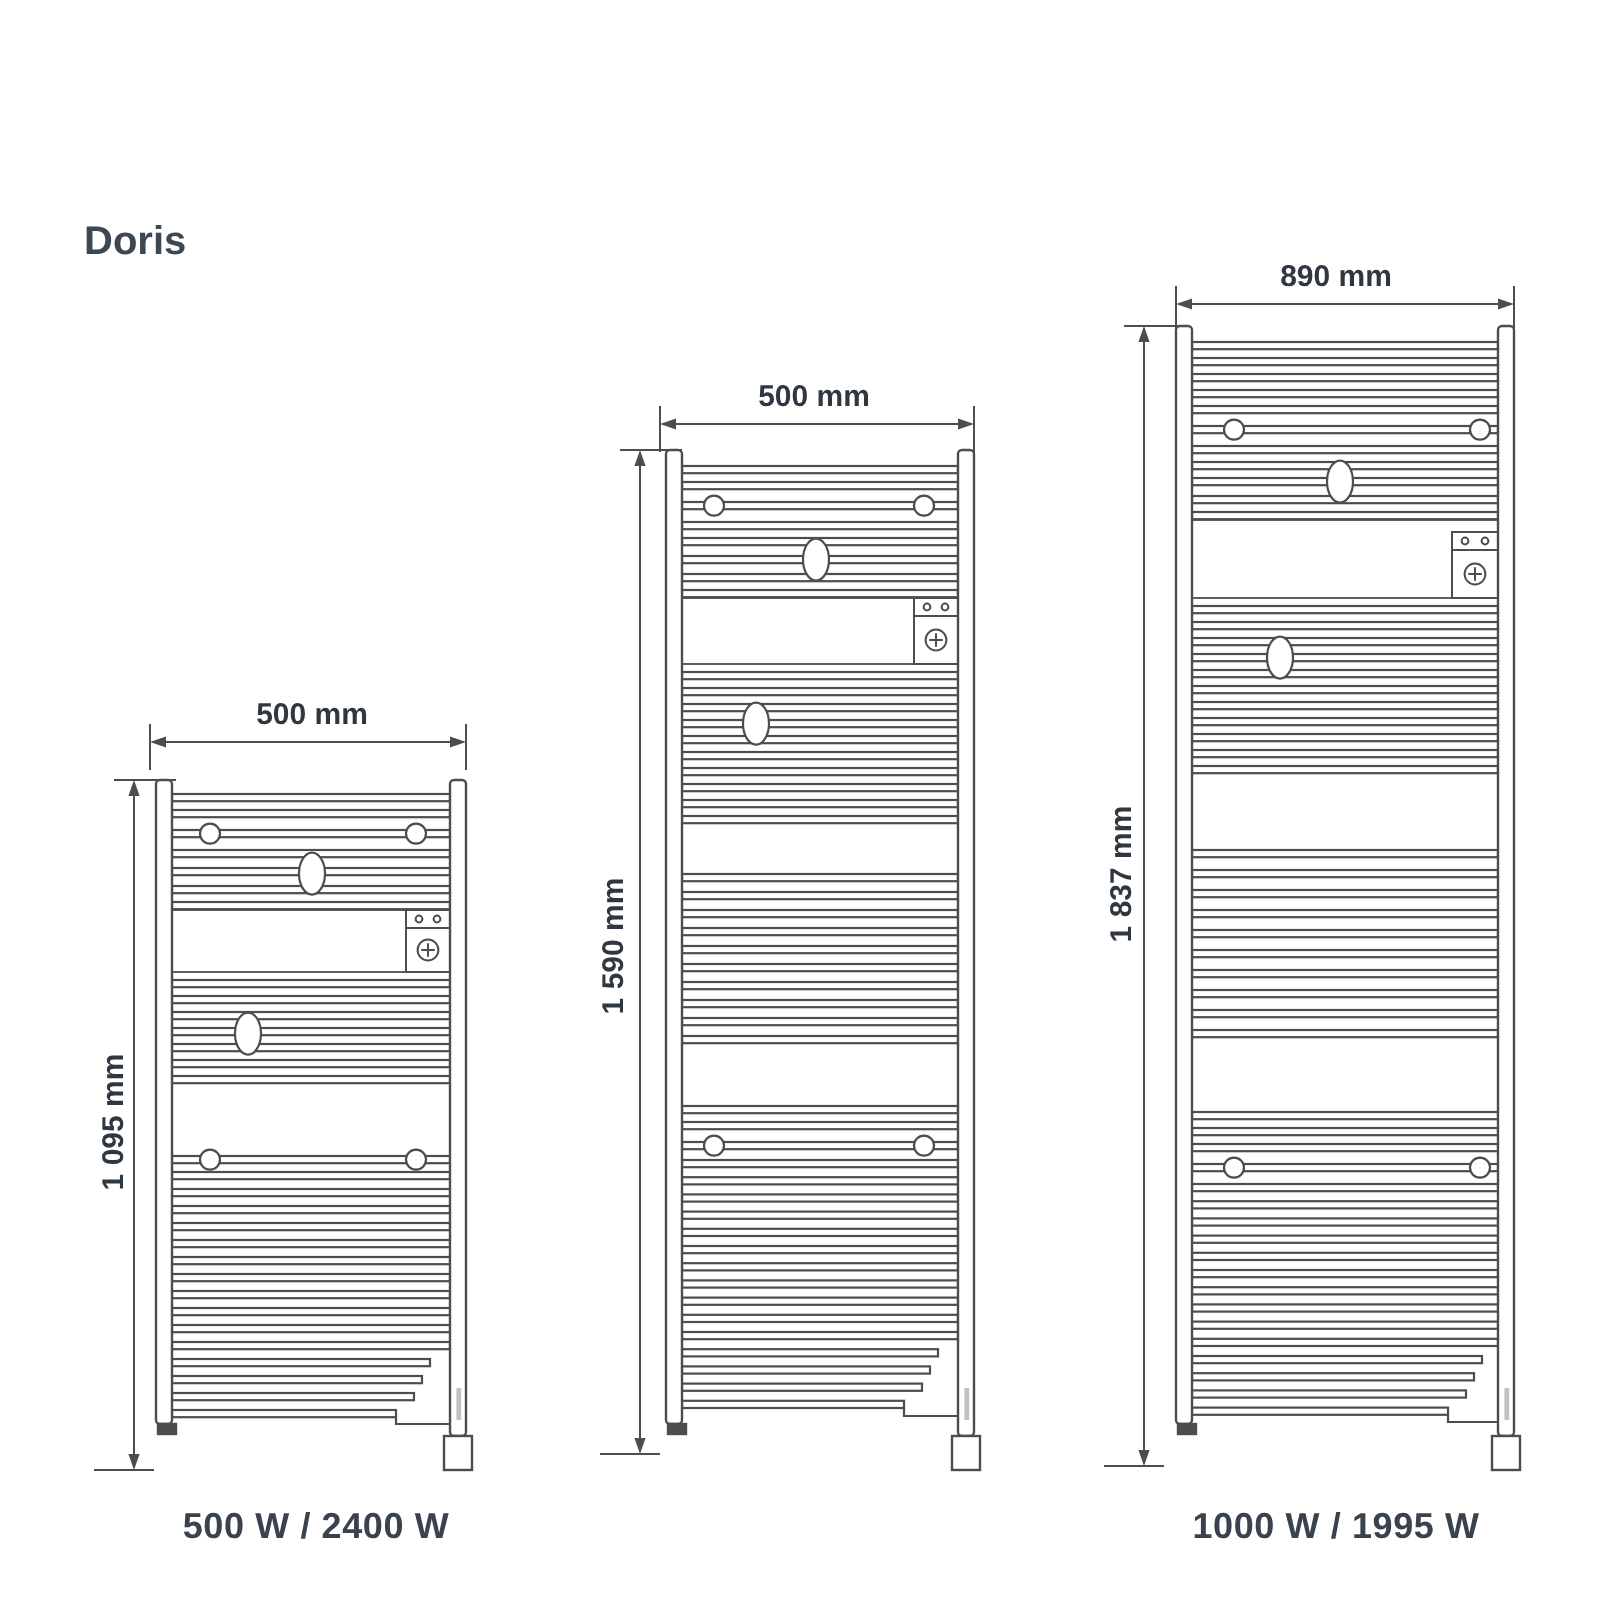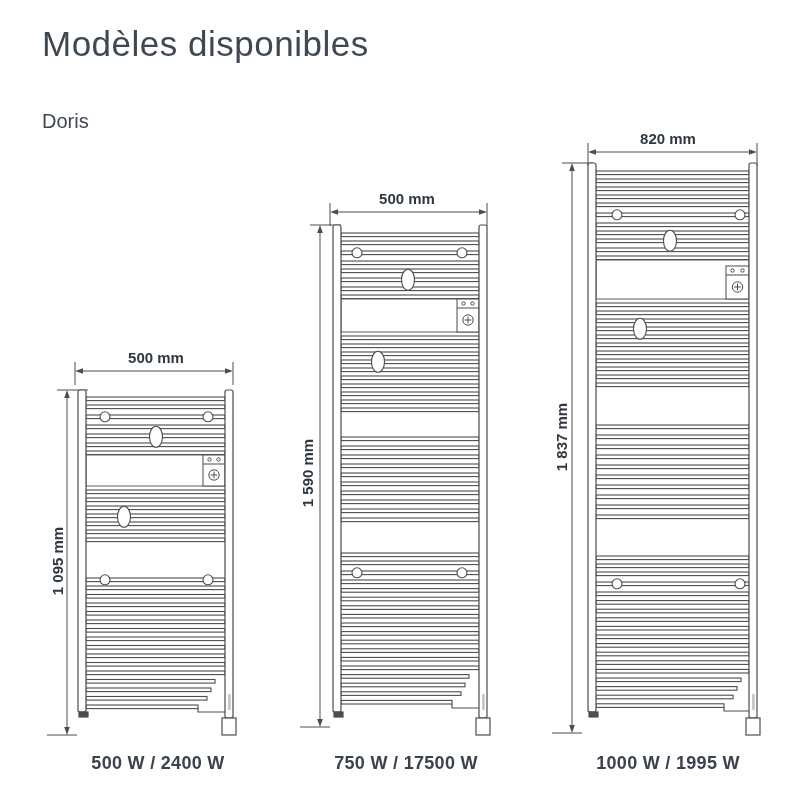"Modèles disponibles" h1.title { html: <h1>Modèles disponibles</h1> -> none }
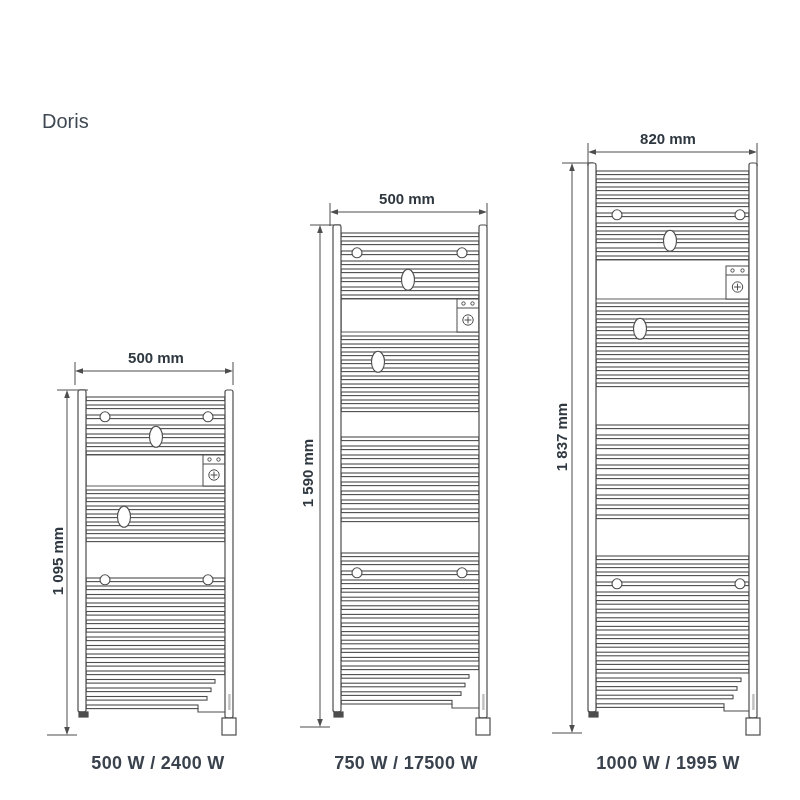"Doris" .subtitle { font-weight: 400 -> 700 }
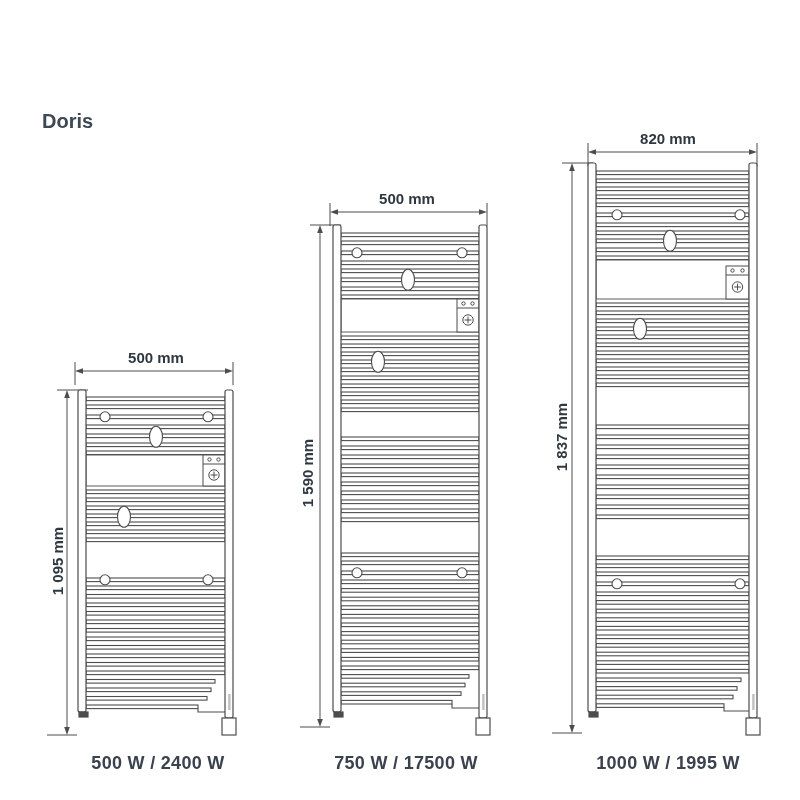"820 mm" span.dim-label { text: 820 -> 890 }
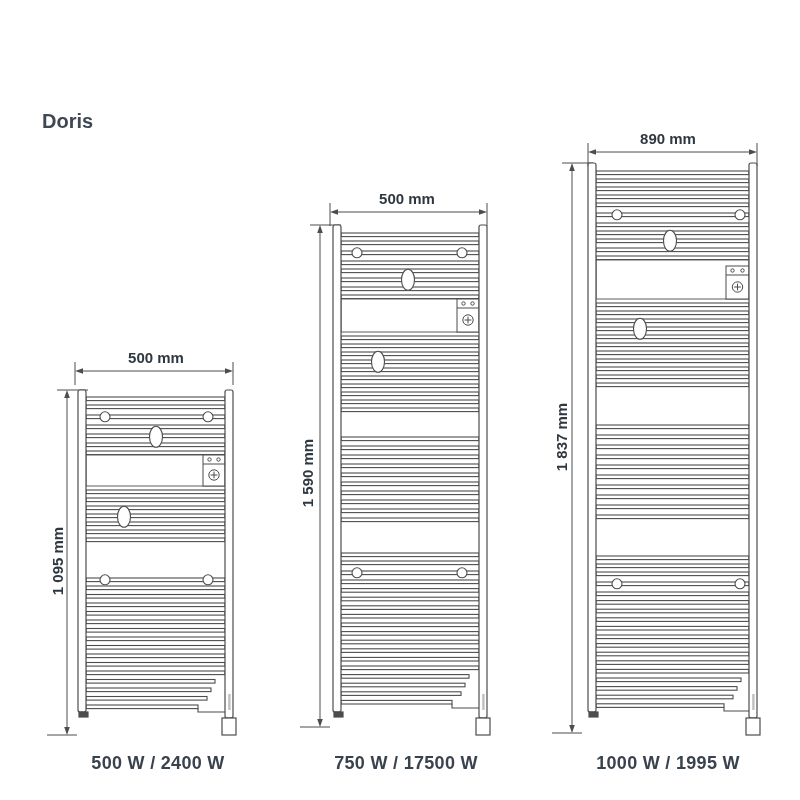"750 W / 17500 W" div.power { html: <div>750 W / 17500 W</div> -> none }
